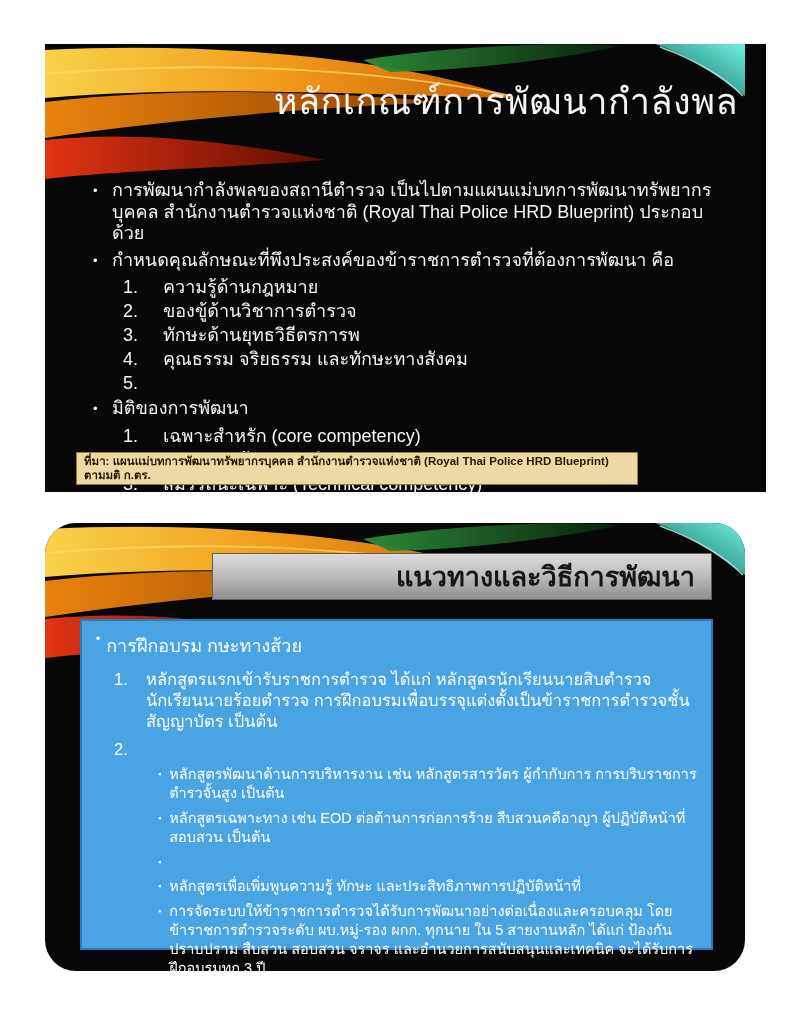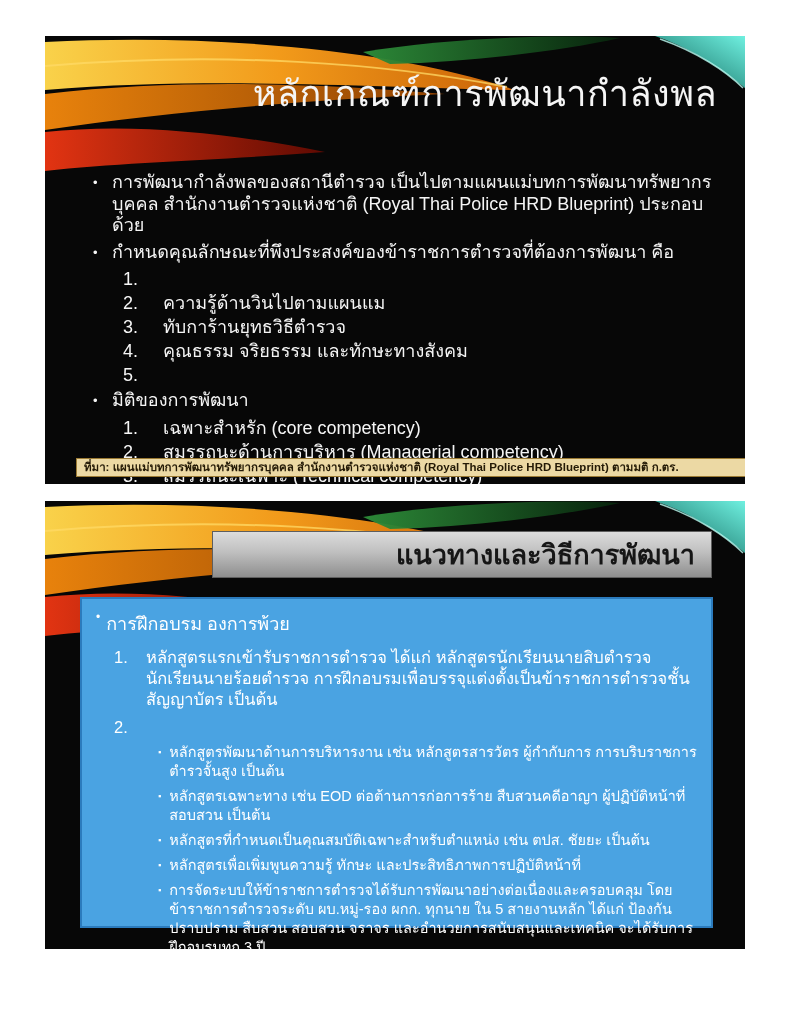"หลักเกณฑ์การพัฒนากำลังพล" #slide1 { padding-left: none -> 21px; top: 36px -> 44px }
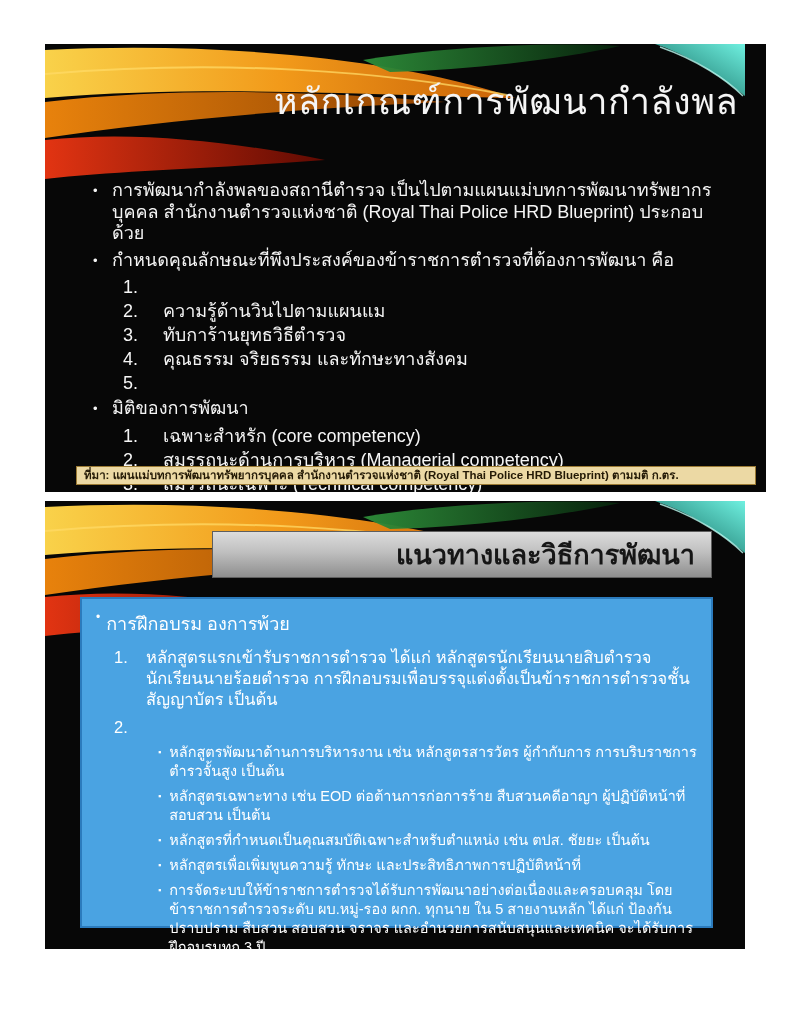"ความรู้ด้านกฎหมาย" span { html: none -> <span>ความรู้ด้านกฎหมาย</span> }
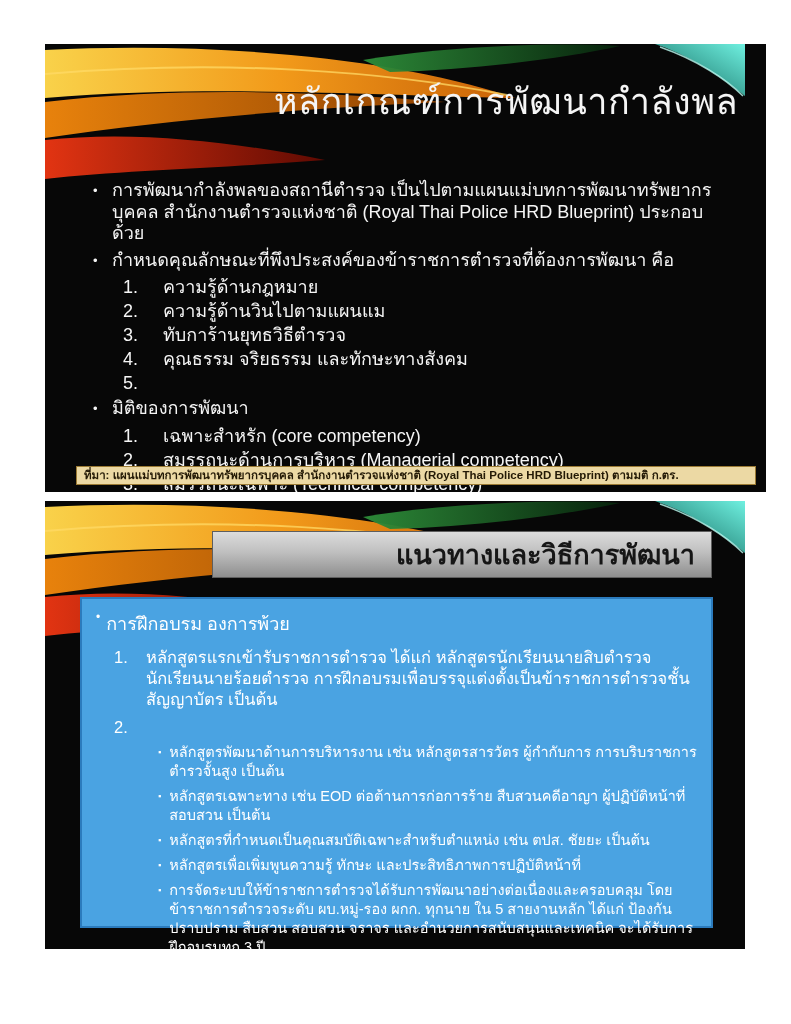"ความรู้ด้านวินไปตามแผนแม" span { text: ความรู้ด้านวินไปตามแผนแม -> ของขู้ด้านวิชาการตำรวจ }
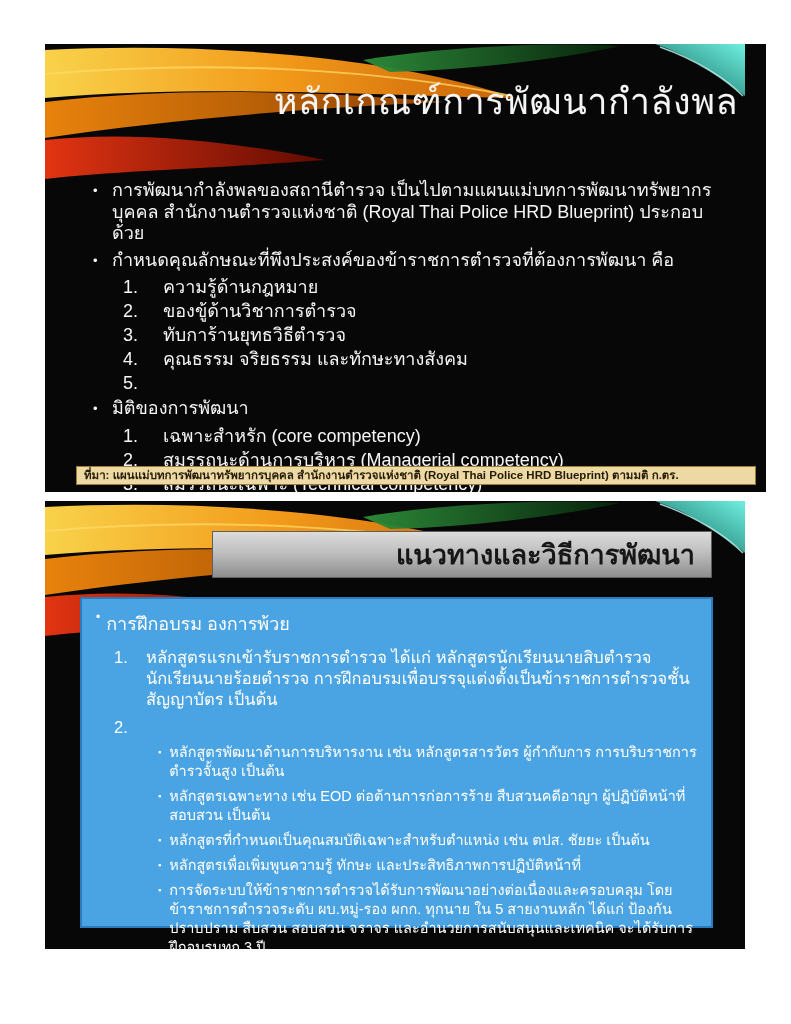"ทับการ้านยุทธวิธีตำรวจ" span { text: ทับการ้านยุทธวิธีตำรวจ -> ทักษะด้านยุทธวิธีตรการพ }
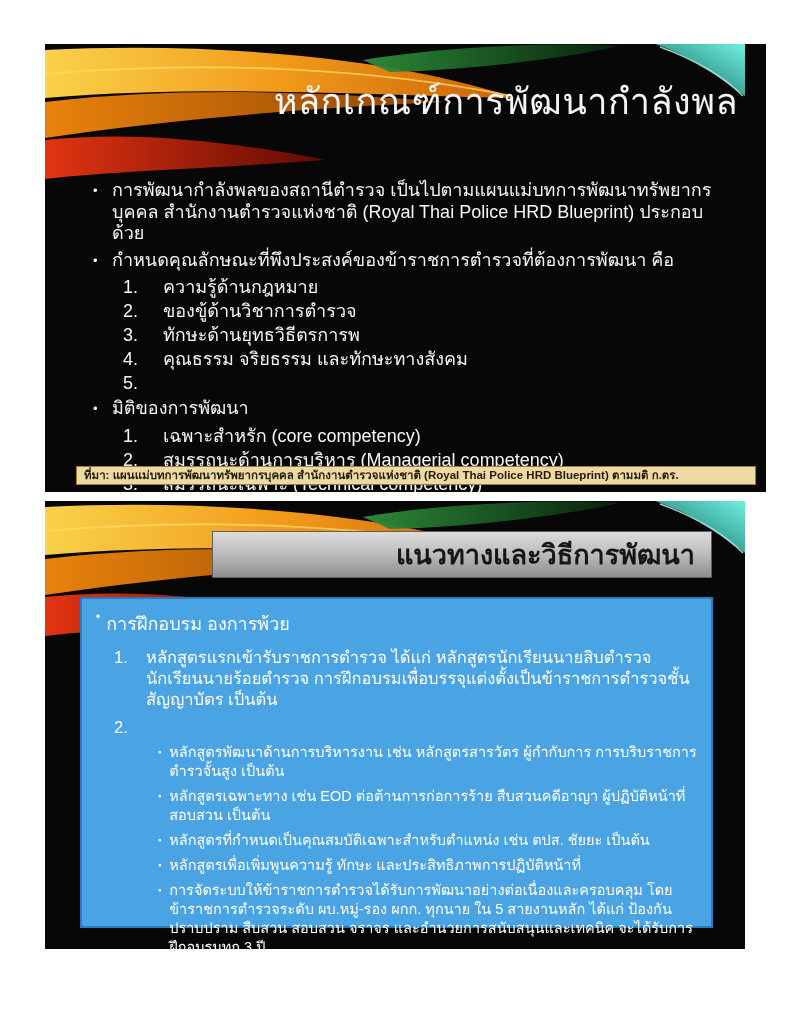"ที่มา: แผนแม่บทการพัฒนาทรัพยากรบุคคล" .s1-footer { width: 680px -> 562px }
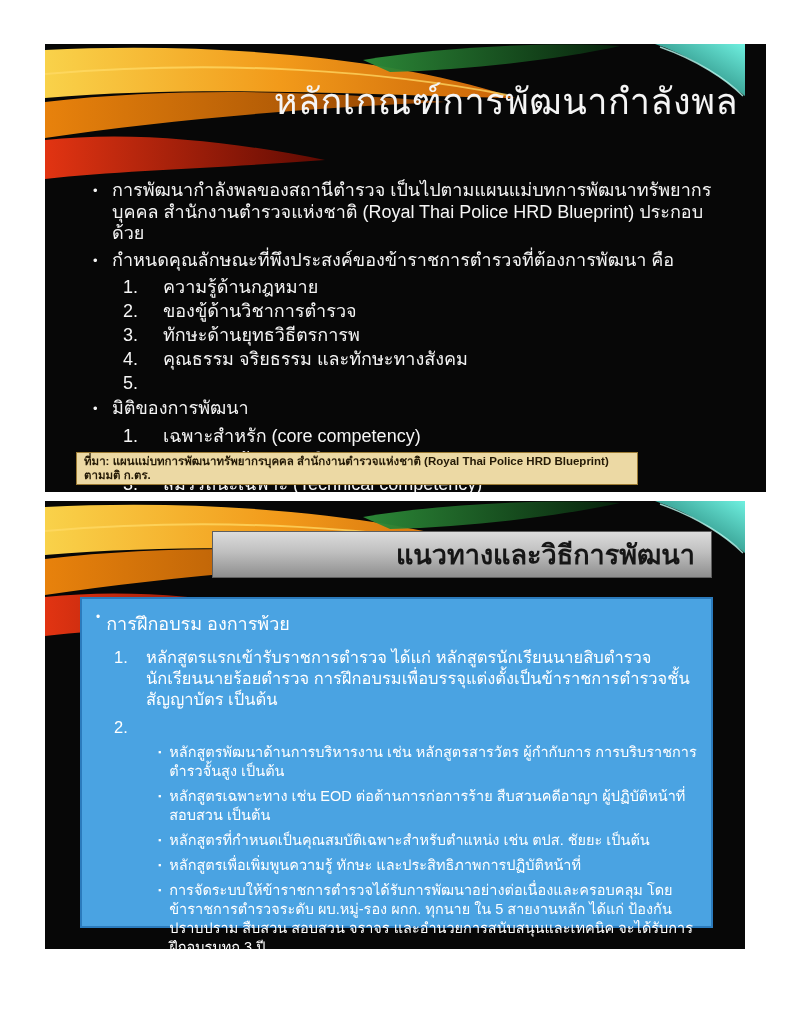"แนวทางและวิธีการพัฒนา" #slide2 { border-radius: none -> 31px; top: 501px -> 523px }
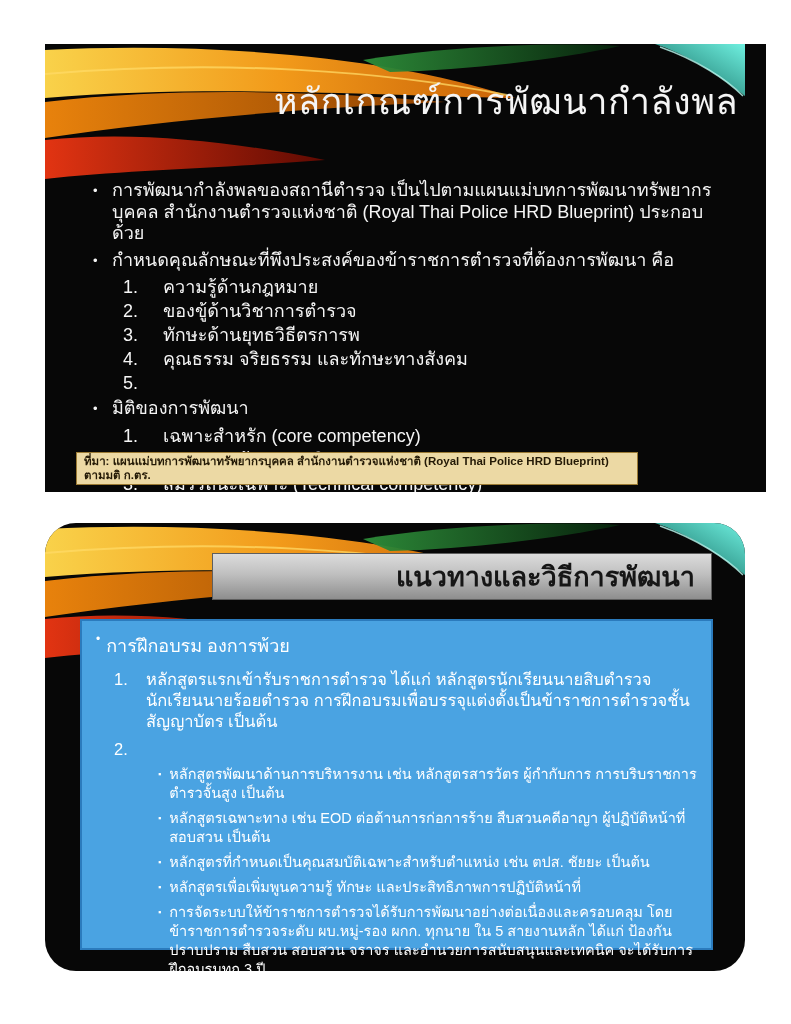"การฝึกอบรม องการพ้วย" span { text: องการพ้วย -> กษะทางส้วย }
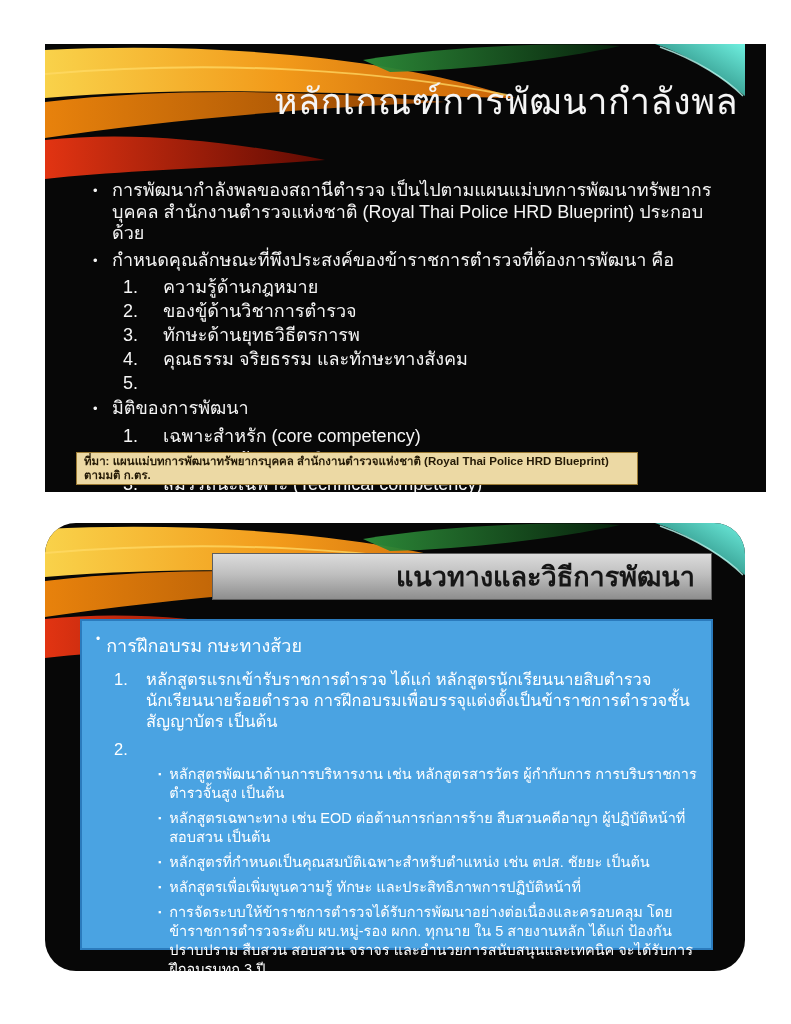"หลักสูตรที่กำหนดเป็นคุณสมบัติเฉพาะสำหรับ" span { html: <span>หลักสูตรที่กำหนดเป็นคุณสมบัติเฉพาะสำหรับตำแหน่ง เช่น ตปส. ชัยยะ เป็นต้น</span> -> none }
